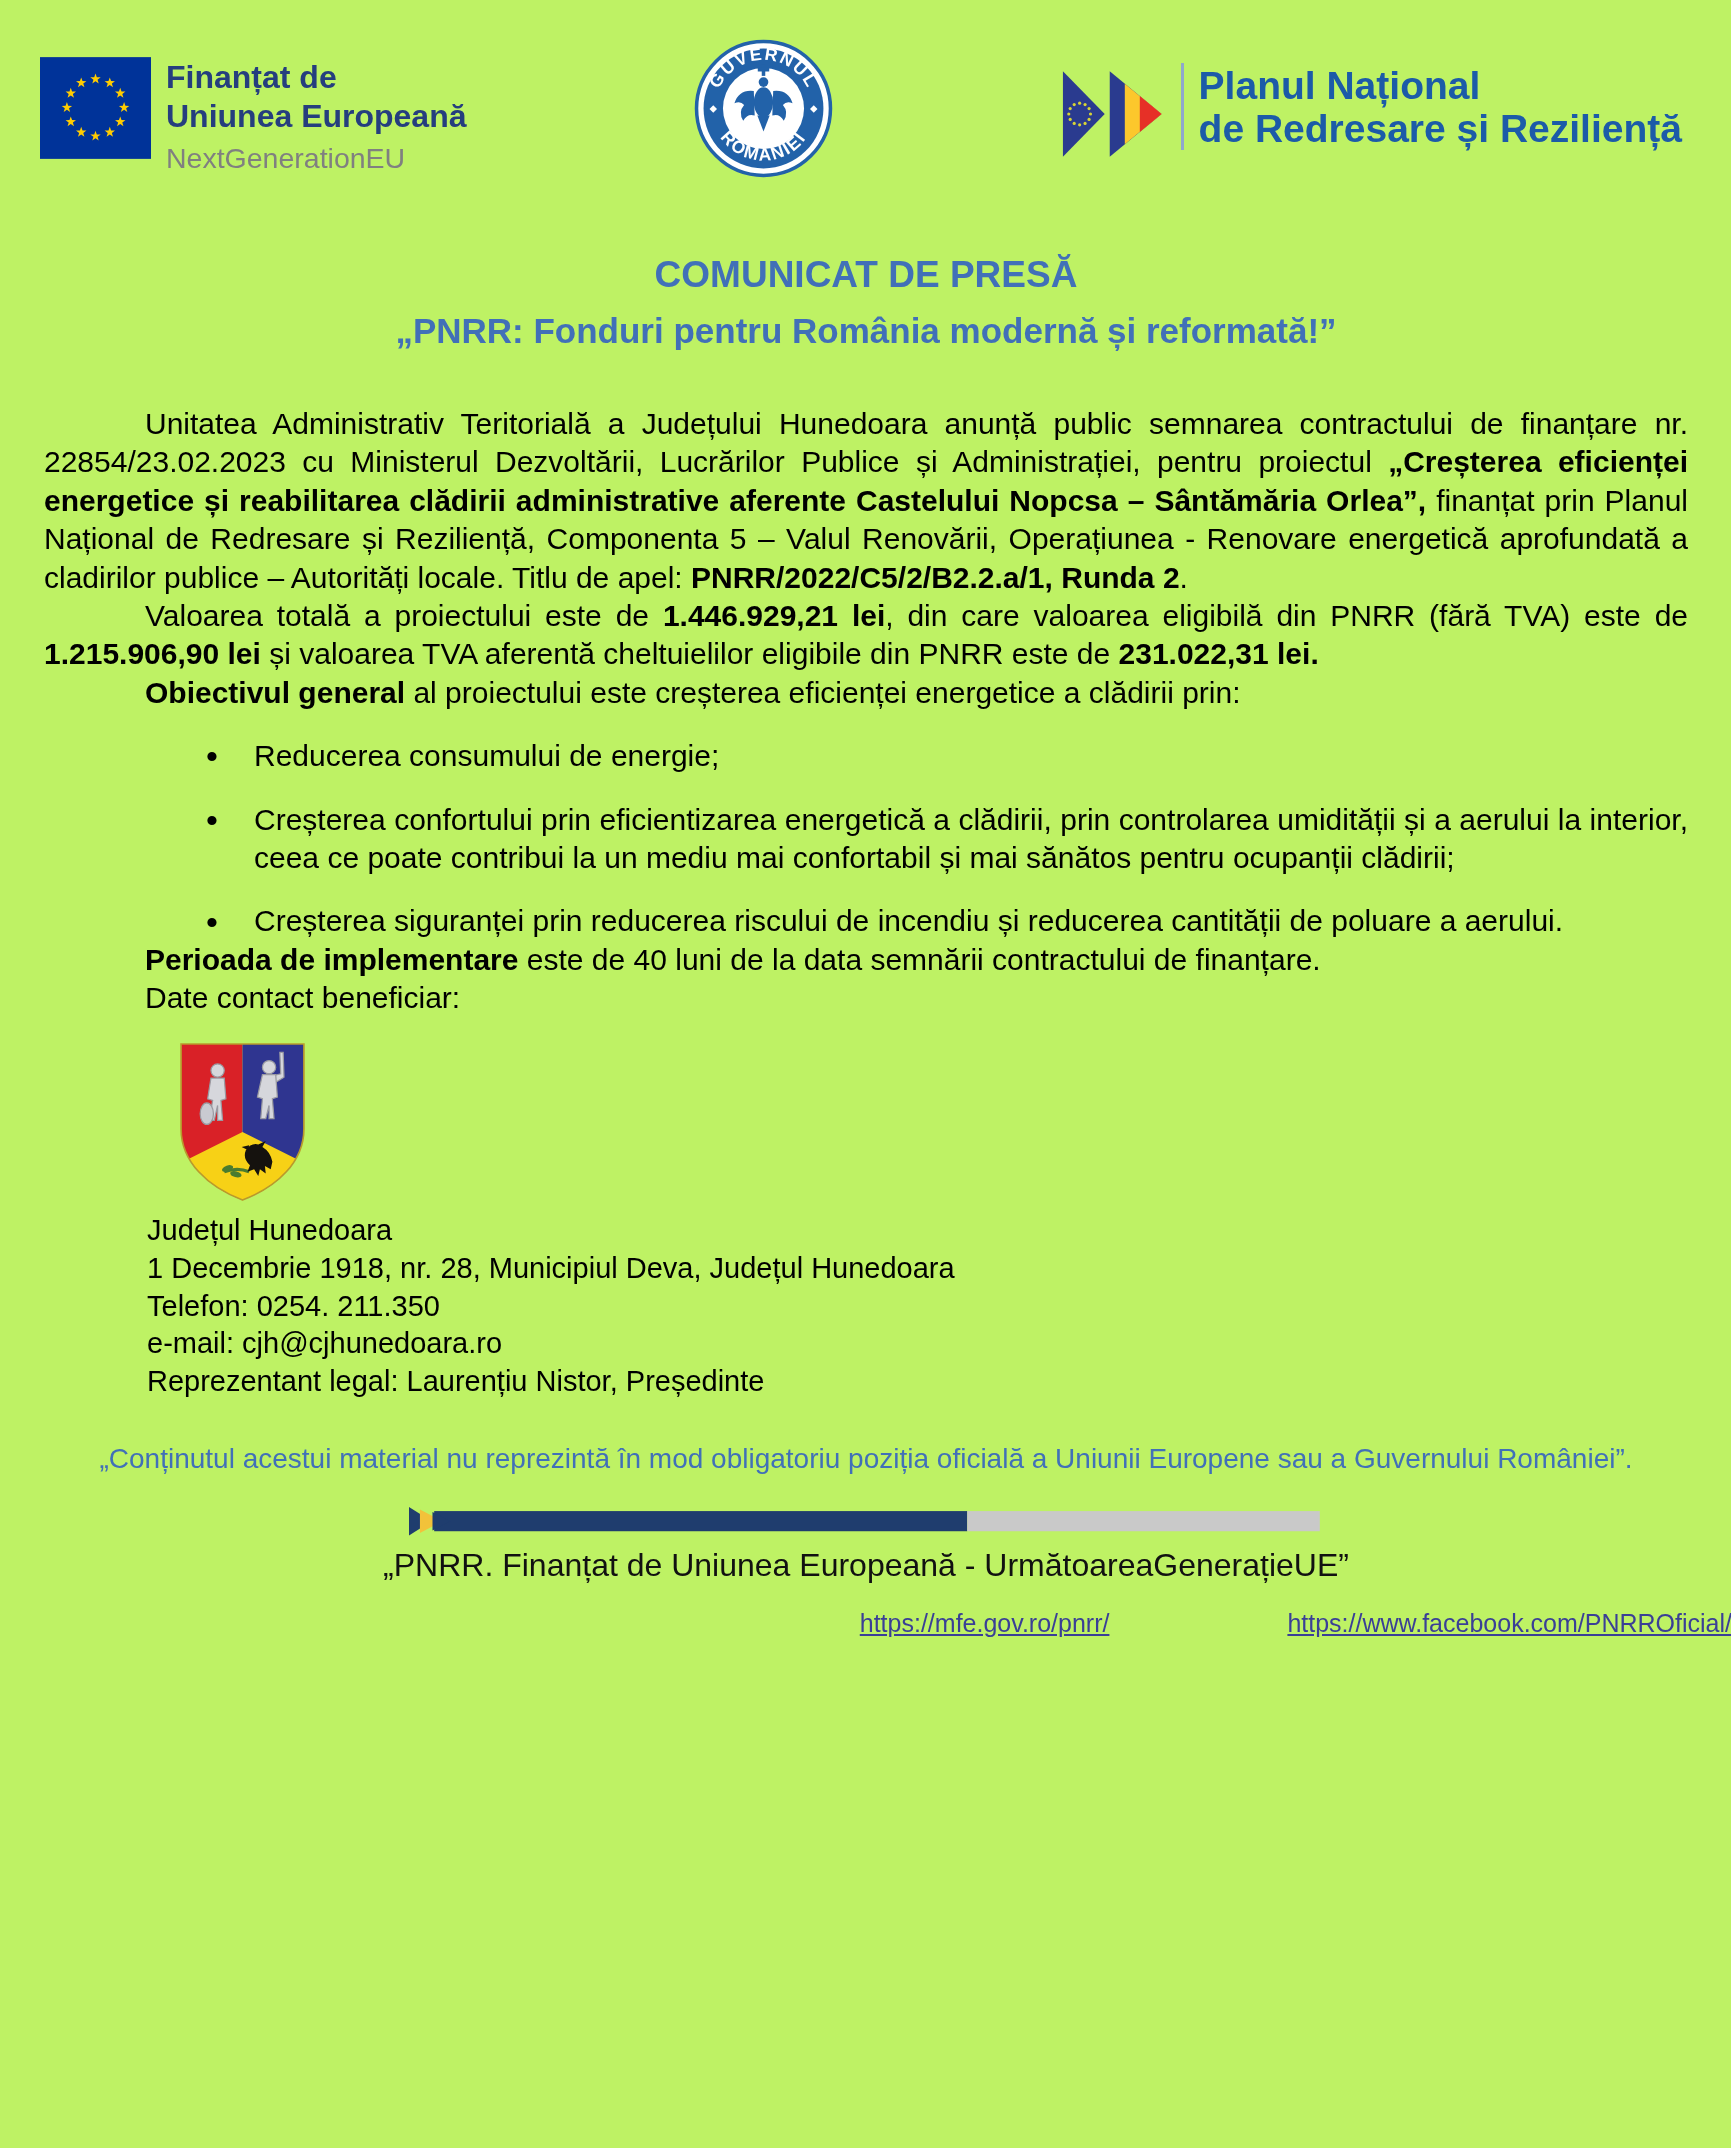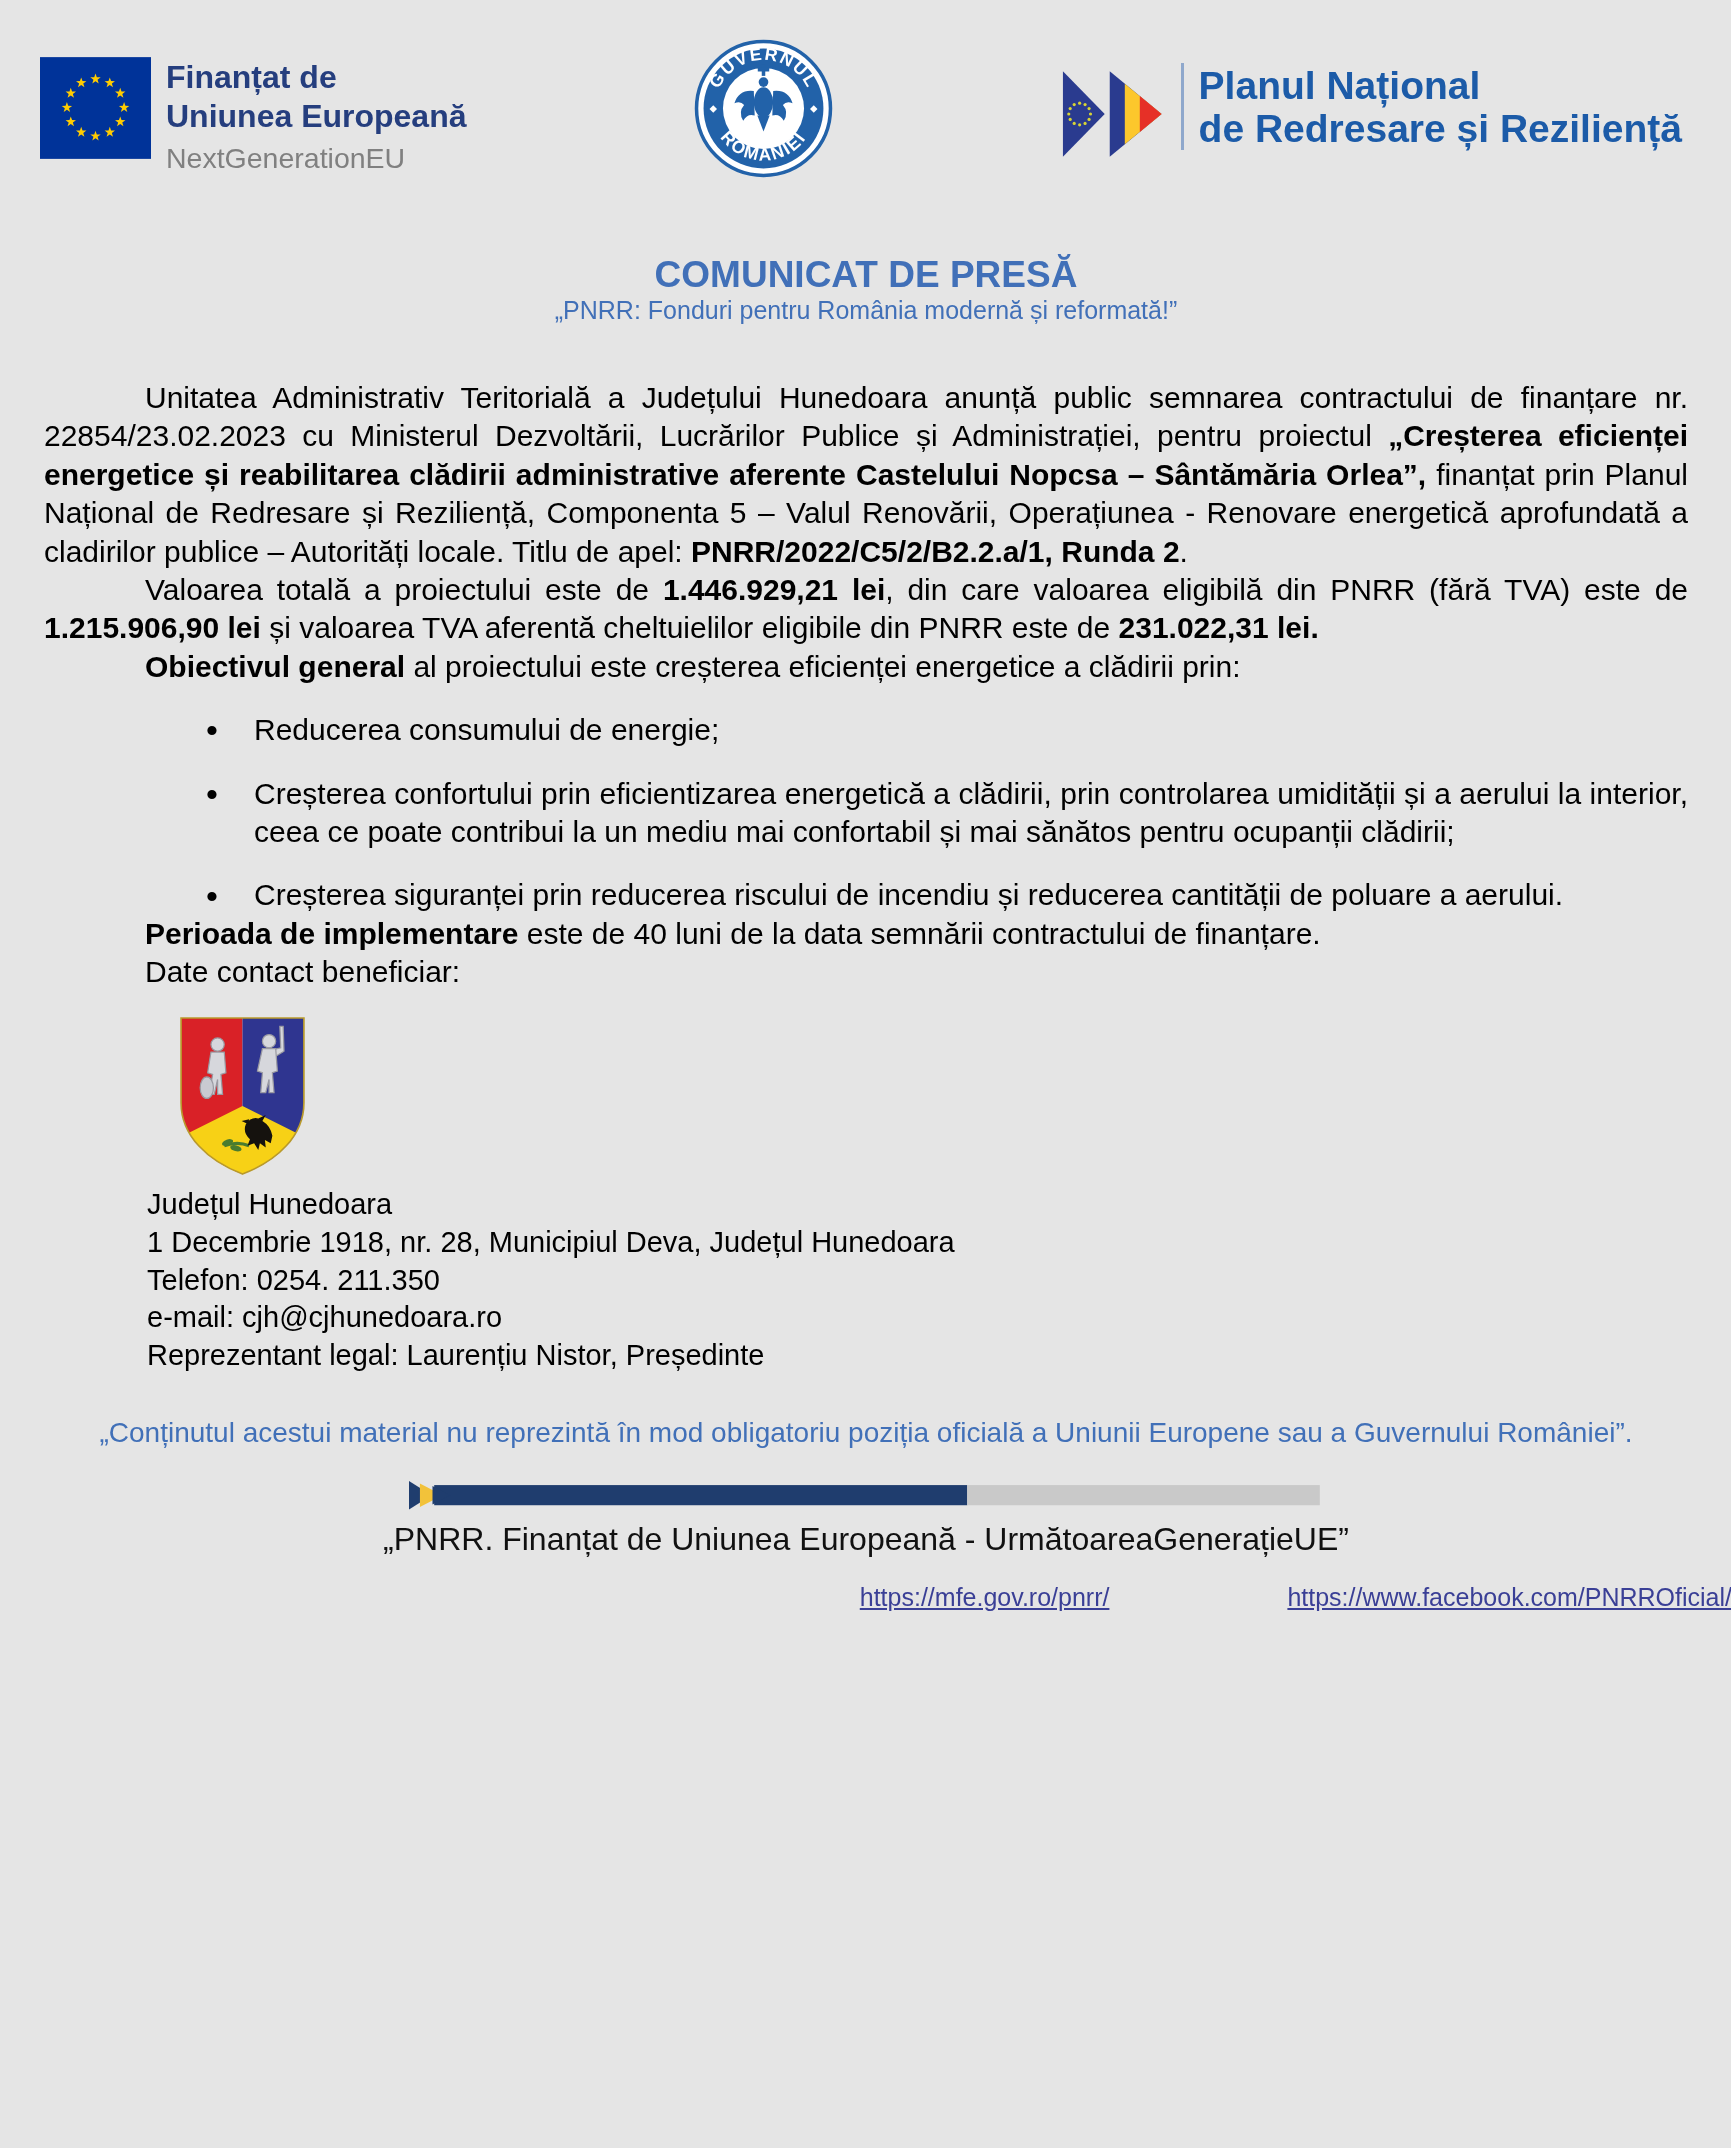"Finanțat de" .page { background: #e5e5e5 -> #bef264 }
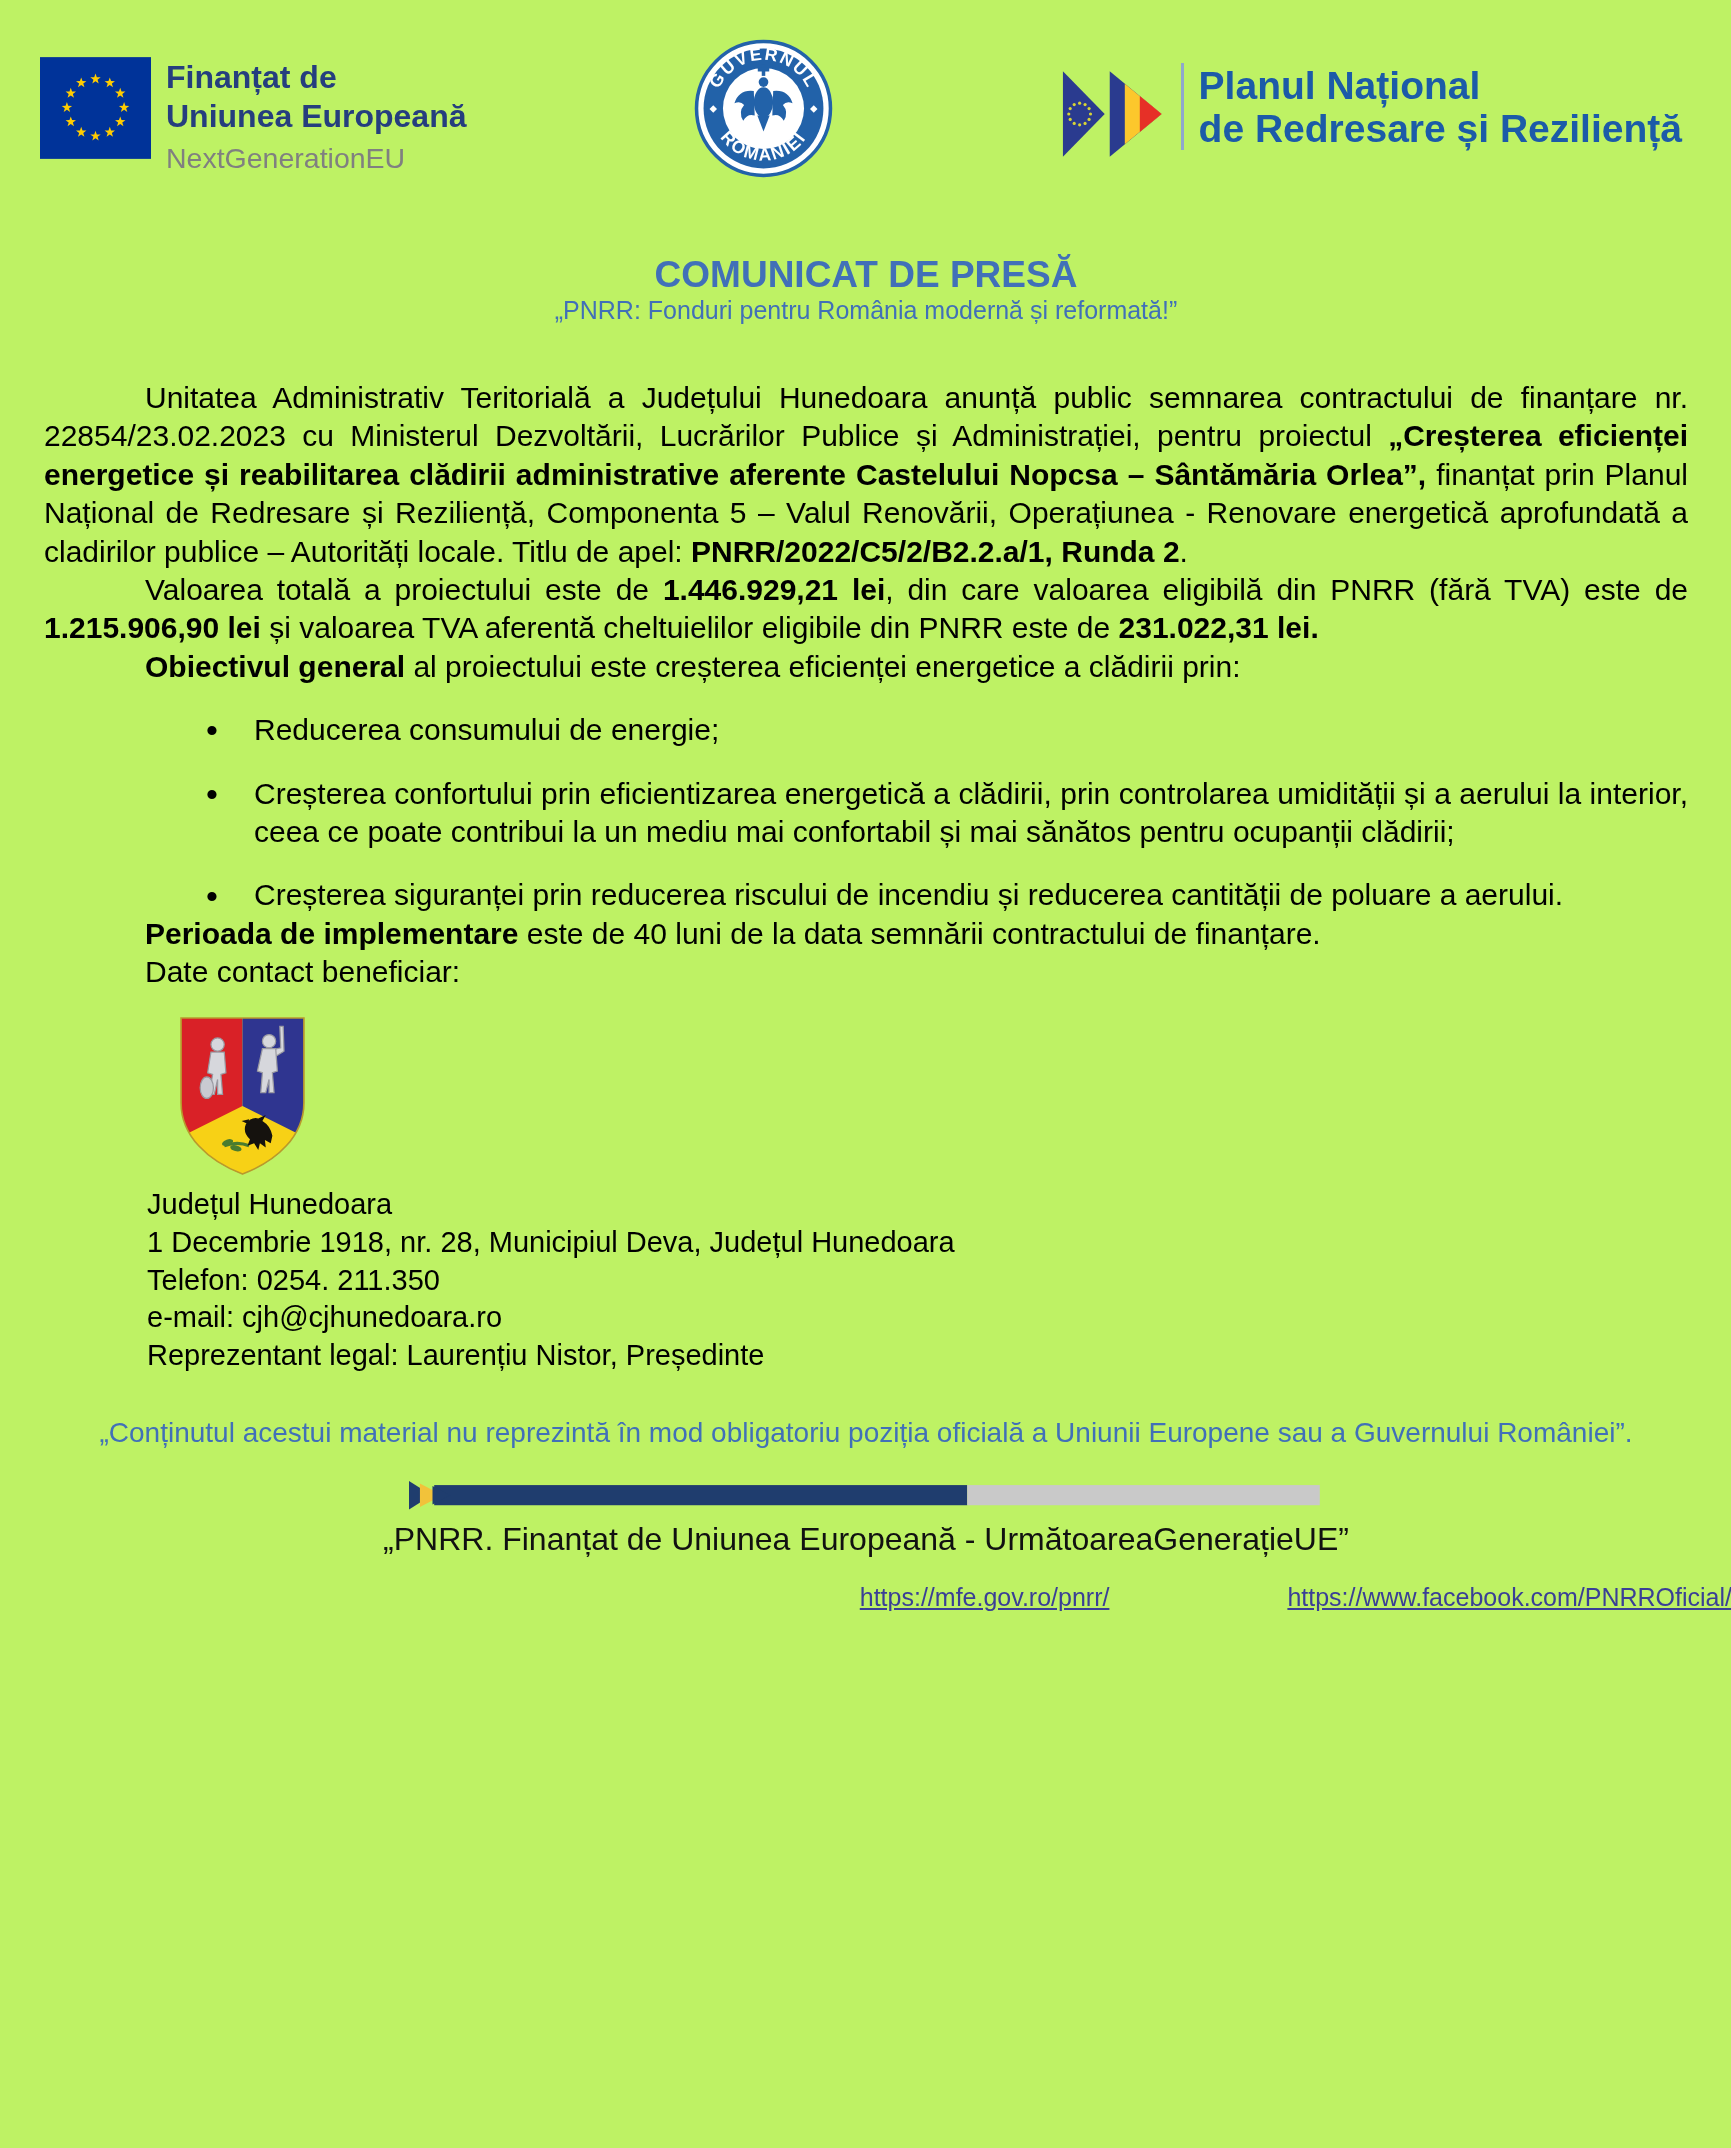"„PNRR: Fonduri pentru România modernă" .subtitle { font-size: 25px -> 35px; font-weight: normal -> bold; margin-top: none -> 15px }
